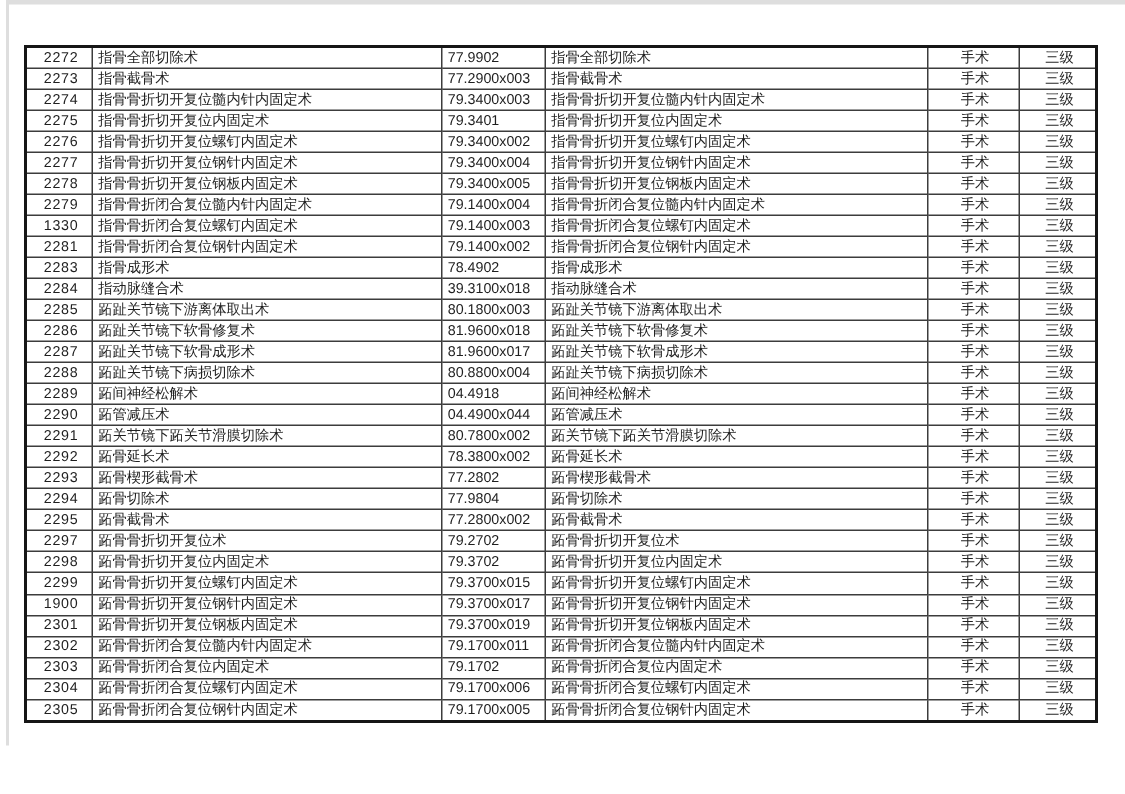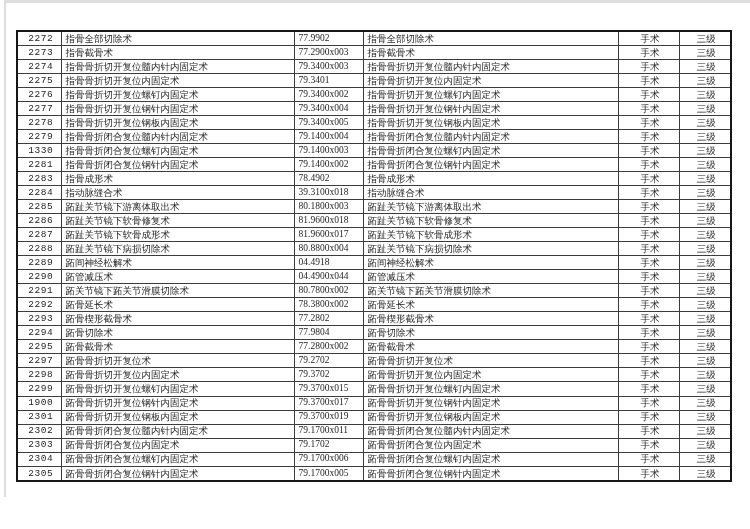"2272" td.c0 { font-family: Liberation Mono, monospace -> Liberation Sans, sans-serif }
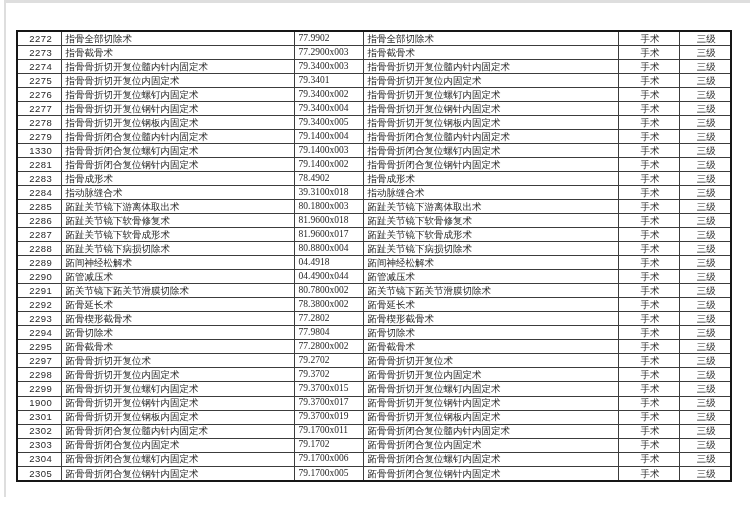"77.9902" td.c2 { font-family: Liberation Serif, serif -> Liberation Sans, sans-serif }
